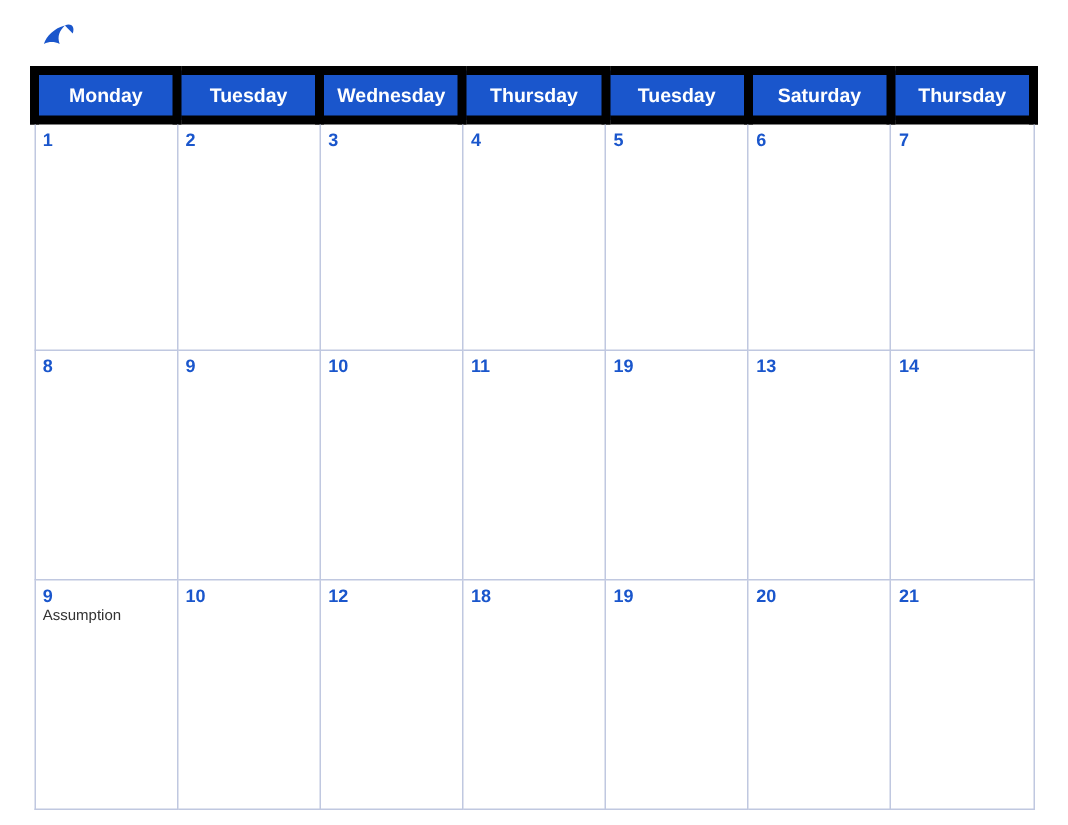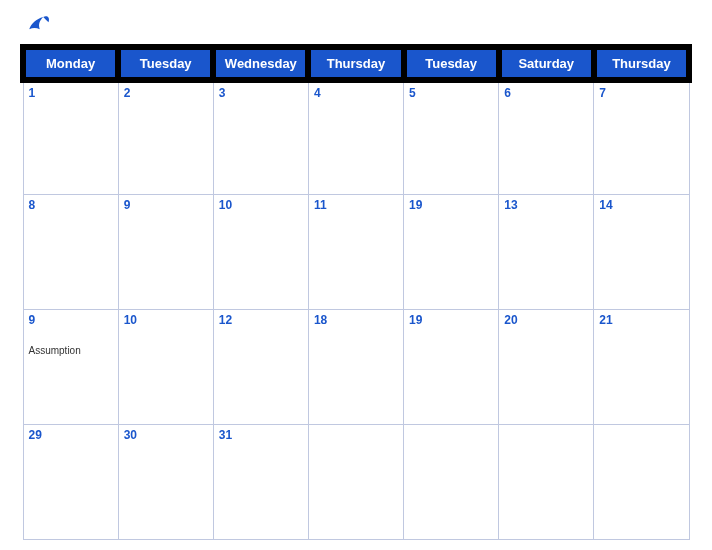"Assumption" .holiday-name { margin-top: 18px -> 1px }
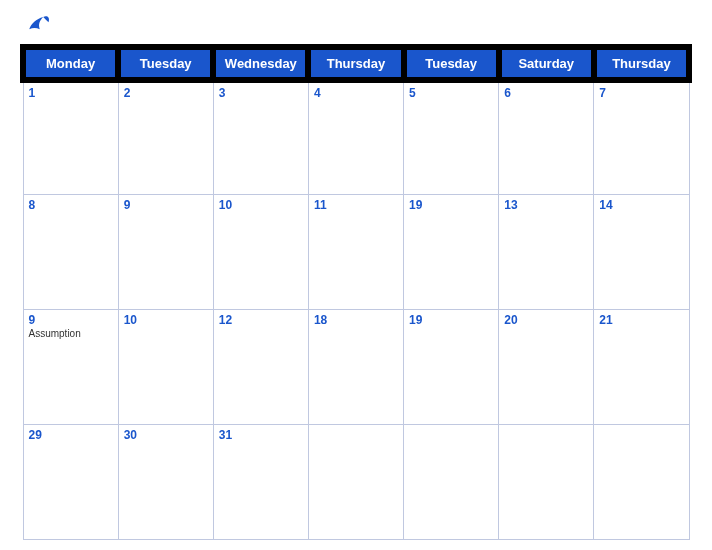"29" tr { html: <tr> <td> <span>29</span> </td> <td> <span>30</span> </td> <td> <span>31</span> </td> <td></td> <td></td> <td></td> <td></td> </tr> -> none }
